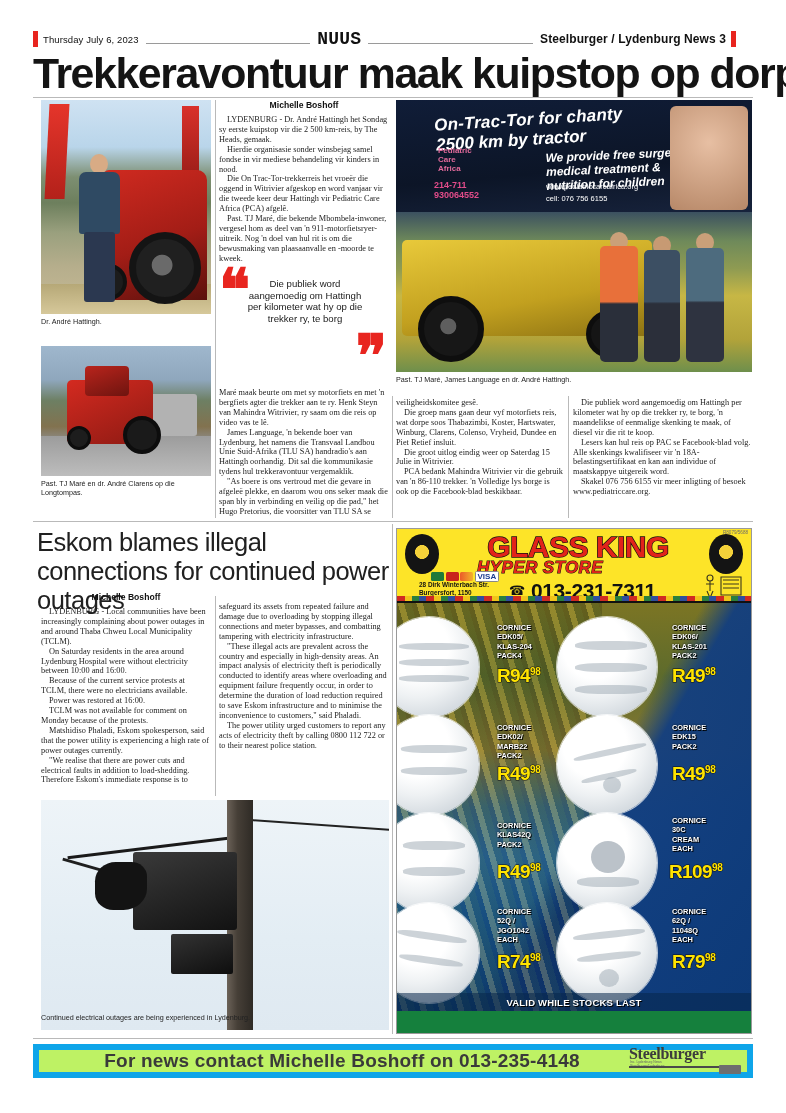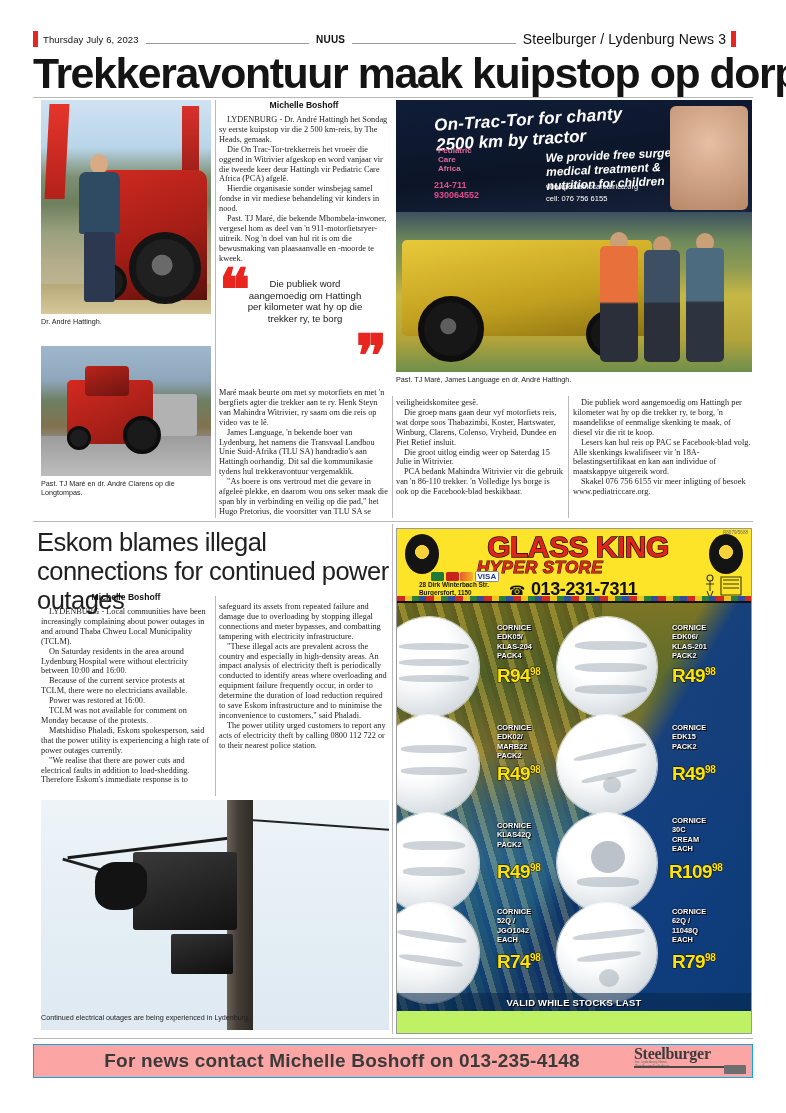"NUUS" .mh-section { font-family: Liberation Sans, sans-serif -> Liberation Mono, monospace; font-size: 10px -> 18px }
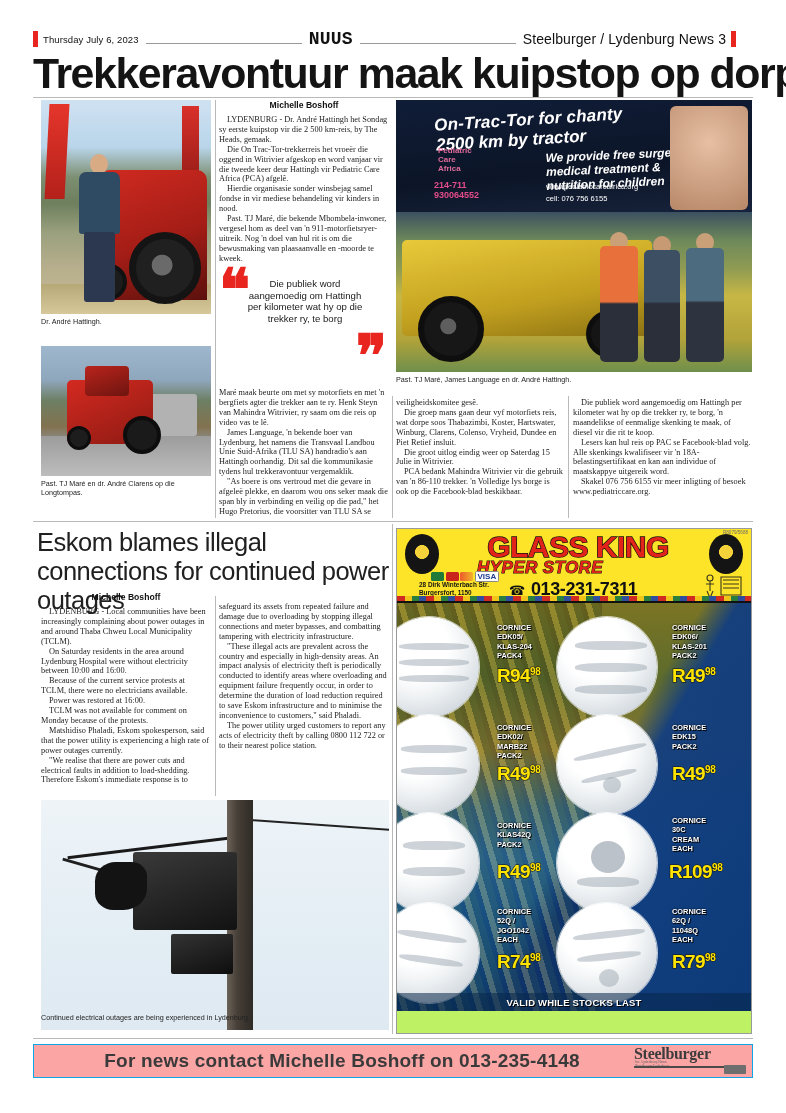"Steelburger / Lydenburg News 3" .mh-folio { font-size: 14px -> 12px; font-weight: none -> bold }
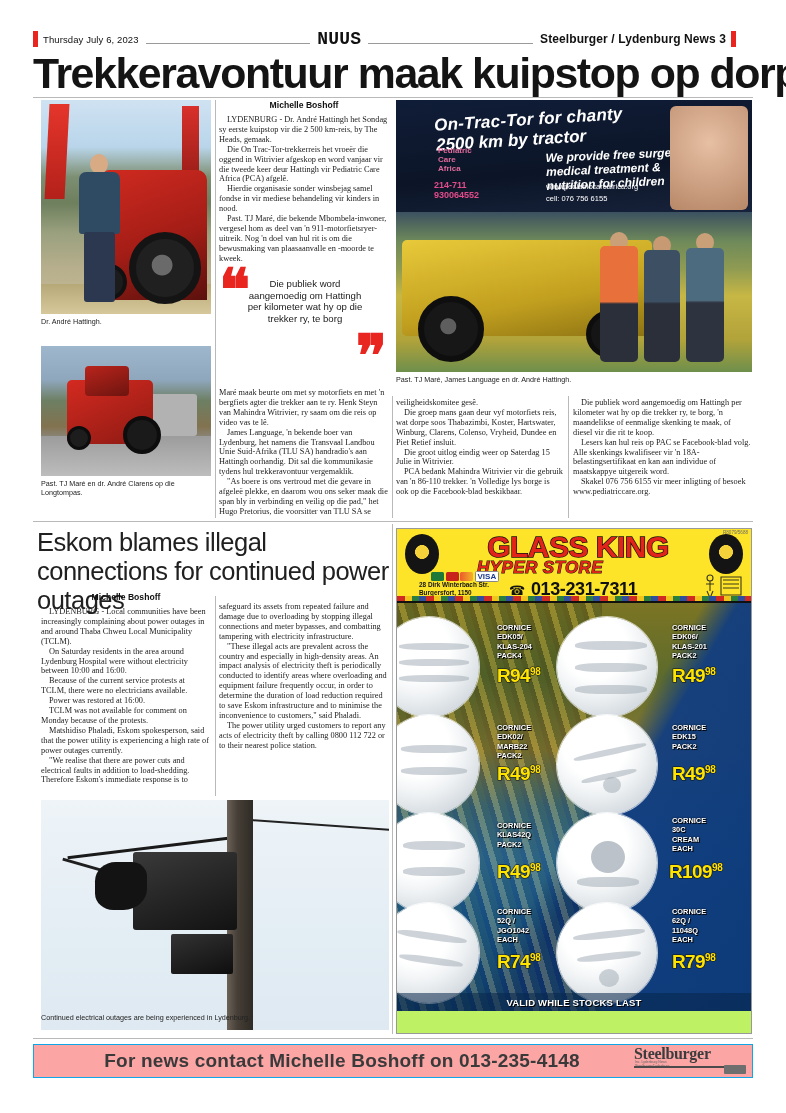"Die On Trac-Tor-trekkerreis het vroeër" p { order: before "Hierdie organisasie sonder winsbejag" -> after "Hierdie organisasie sonder winsbejag" }
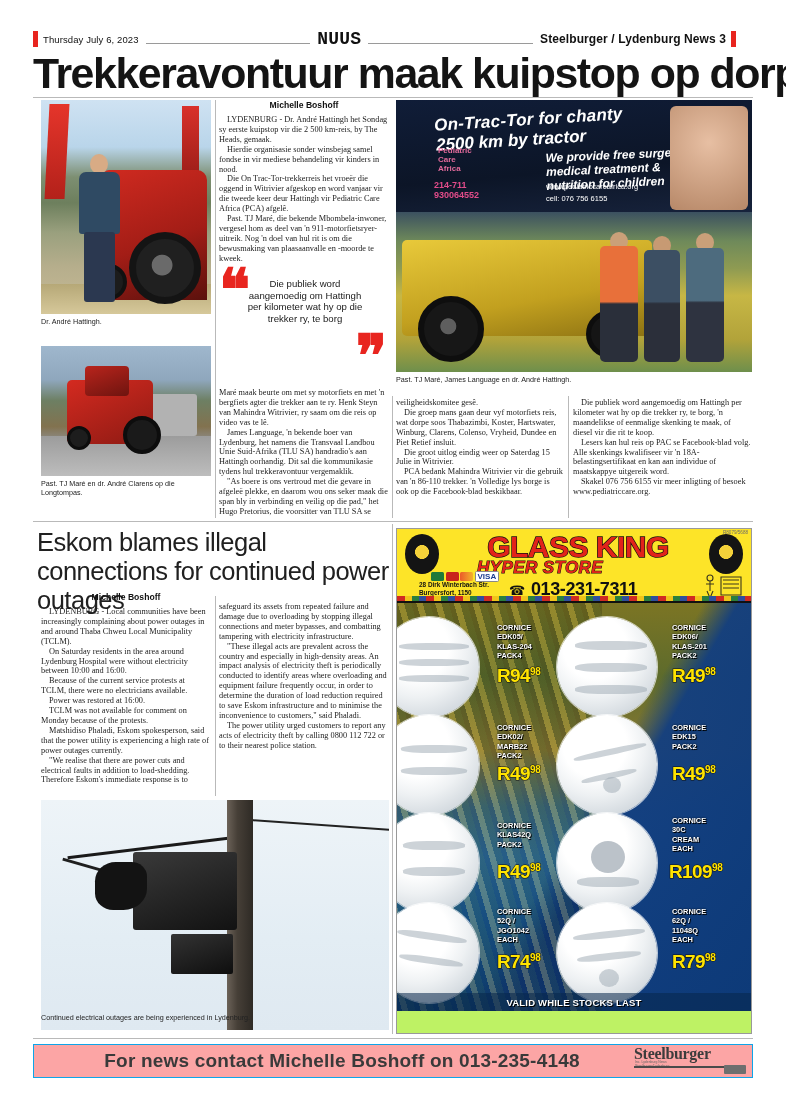"GLASS KING" .ad { background: #bef264 -> #15803d }
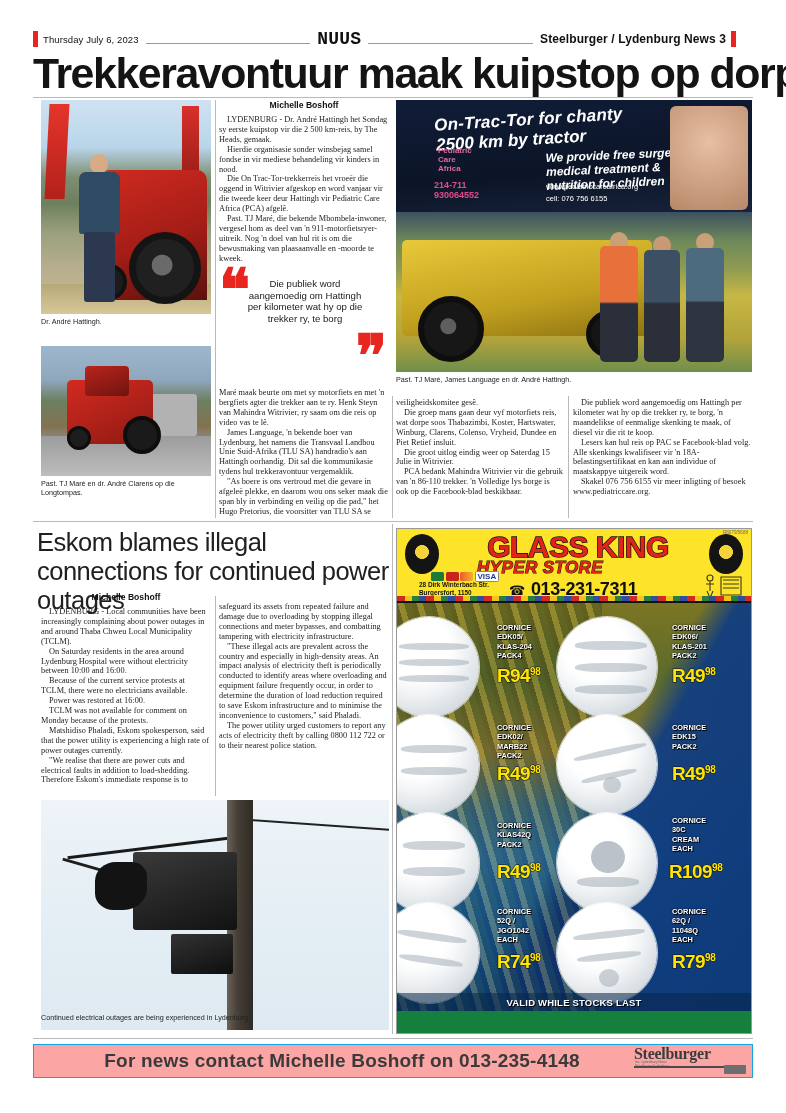"013-231-7311" .ad-phone { font-size: 18px -> 21px }
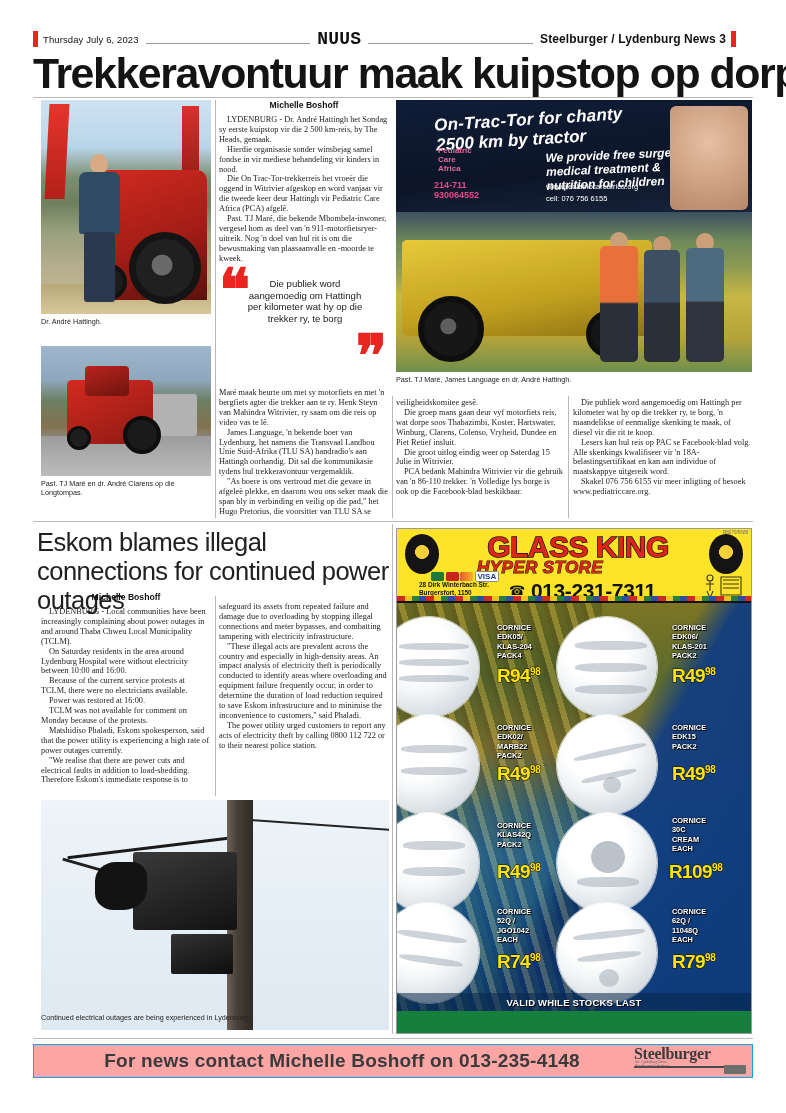"For news contact Michelle Boshoff" .footbar { background: #fca5a5 -> #bef264; border: 1px solid #0ea5e9 -> 6px solid #0ea5e9 }
